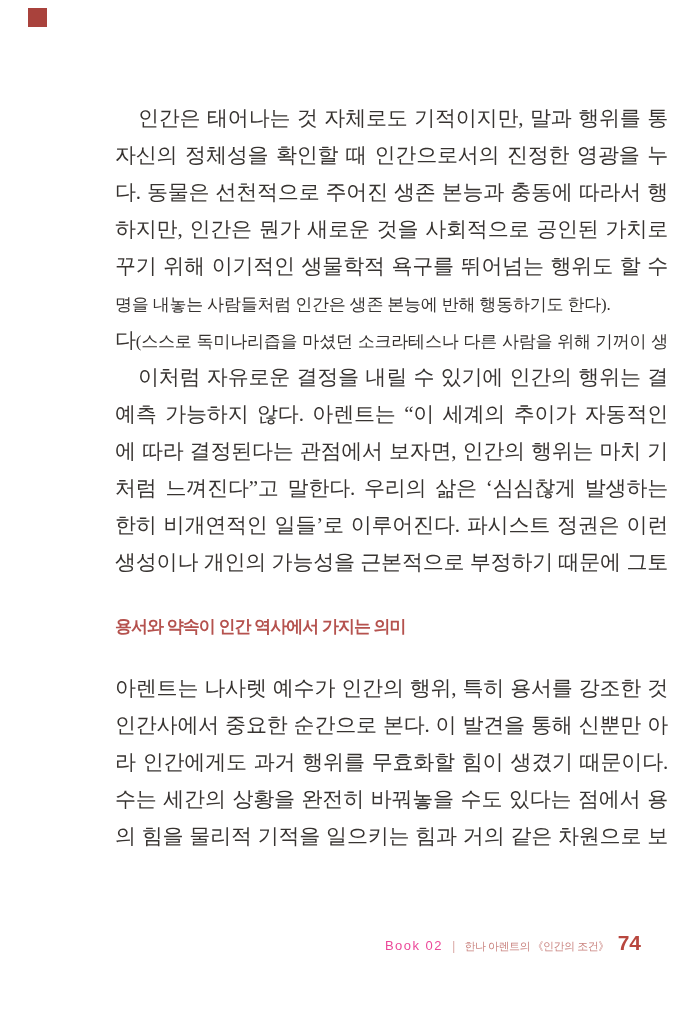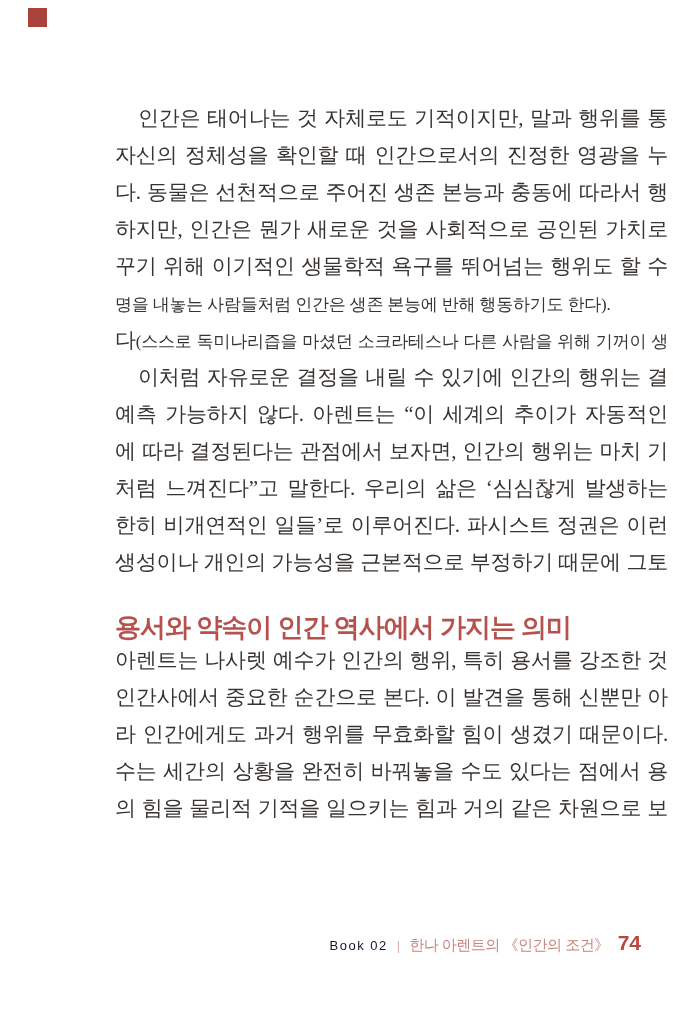"용서와 약속이 인간 역사에서 가지는" .heading { font-size: 26px -> 17px; margin-bottom: 0 -> 28px }
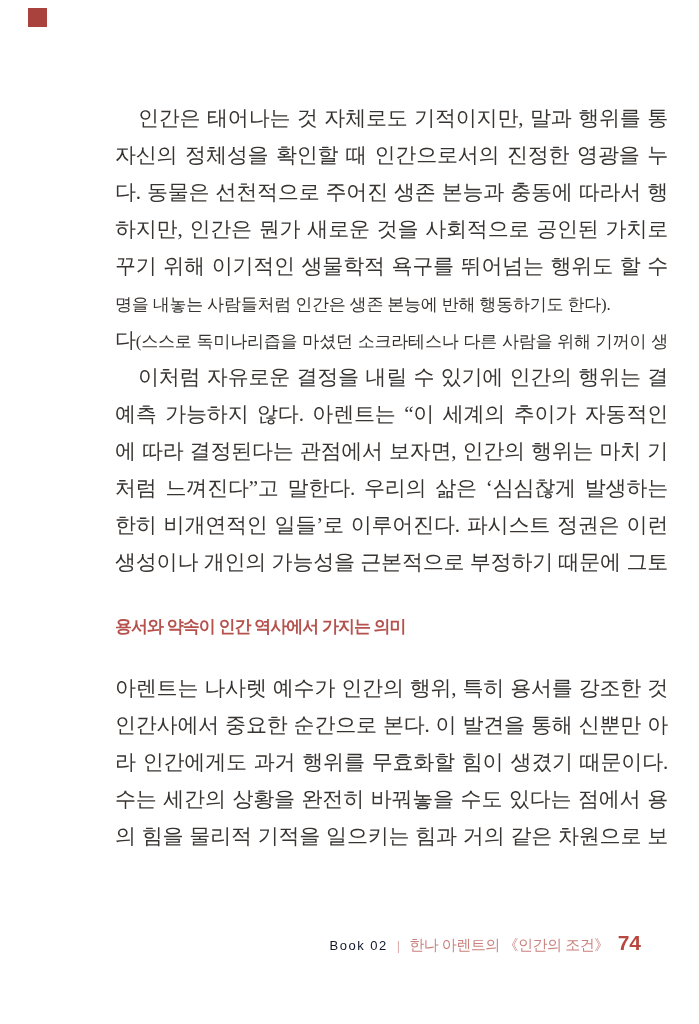"Book 02" span.book-label { color: #0f172a -> #ec4899 }
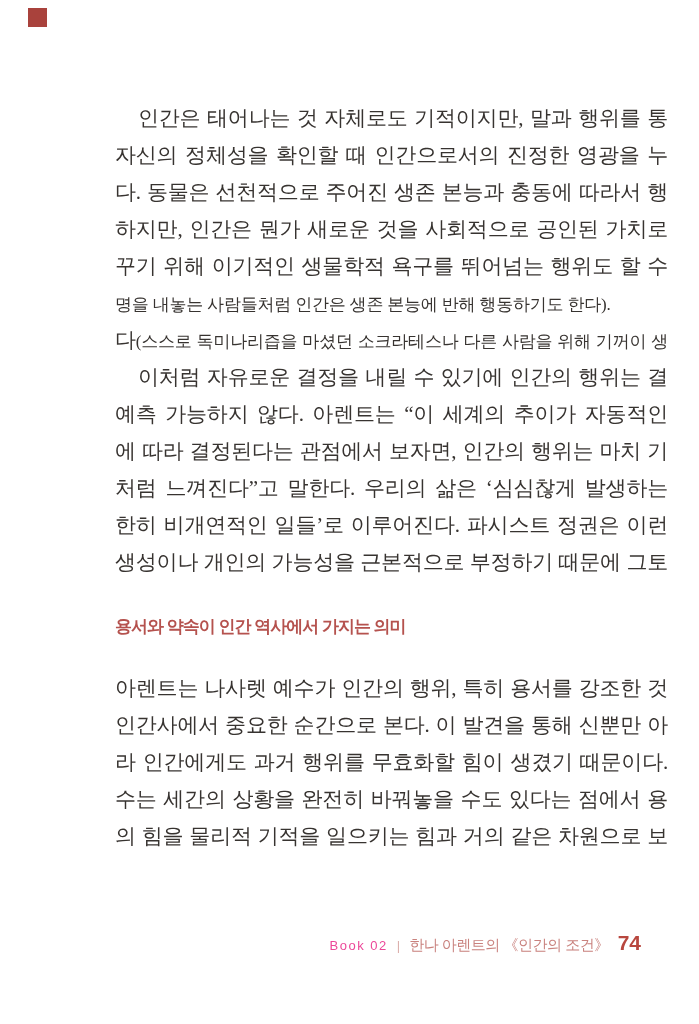"한나 아렌트의 《인간의 조건》" .book-title { font-size: 15px -> 11px }
